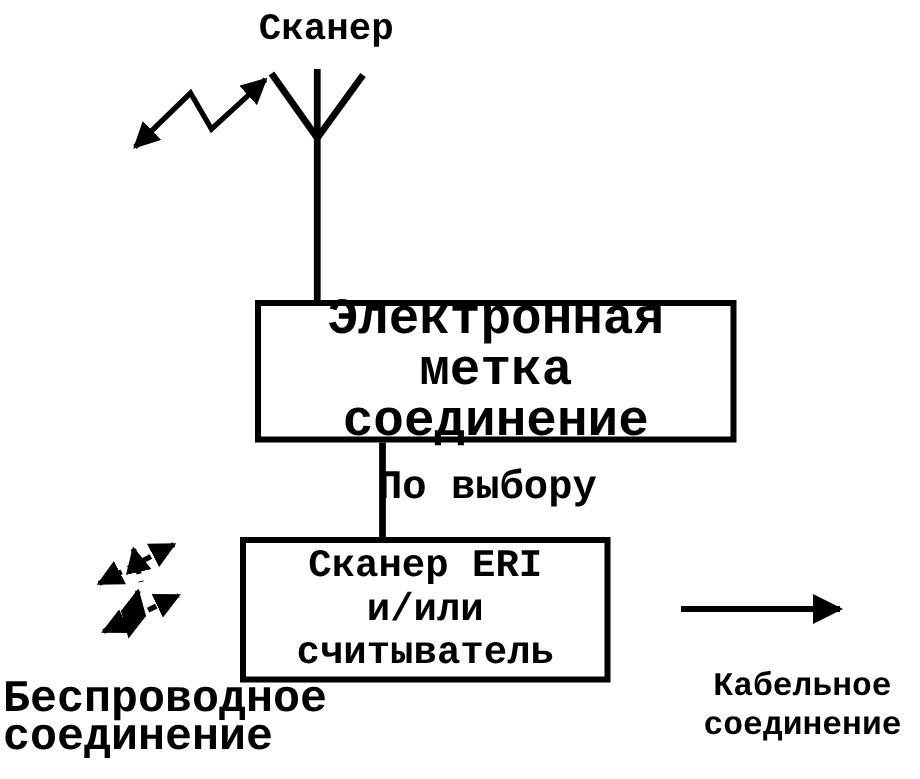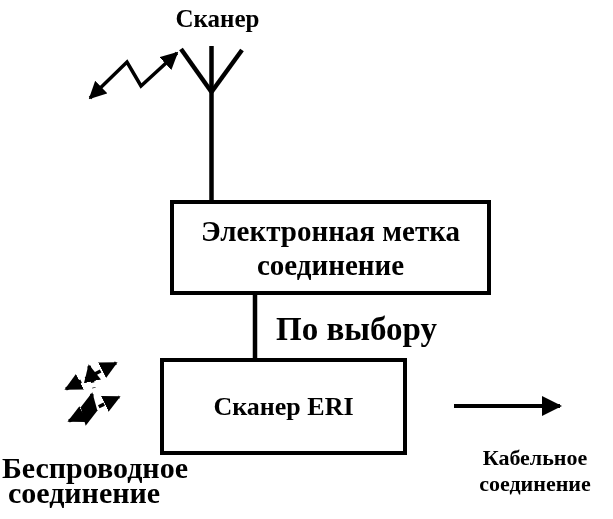"Сканер" #stage { font-family: Liberation Serif, serif -> Liberation Mono, monospace }
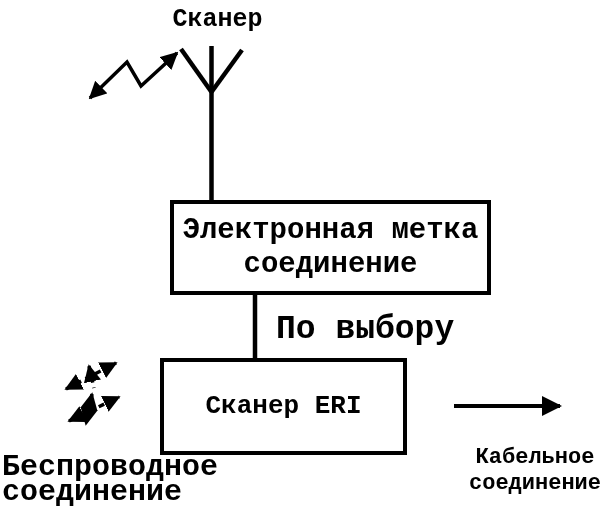"Электронная метка" #top-box { font-size: 29px -> 34px }
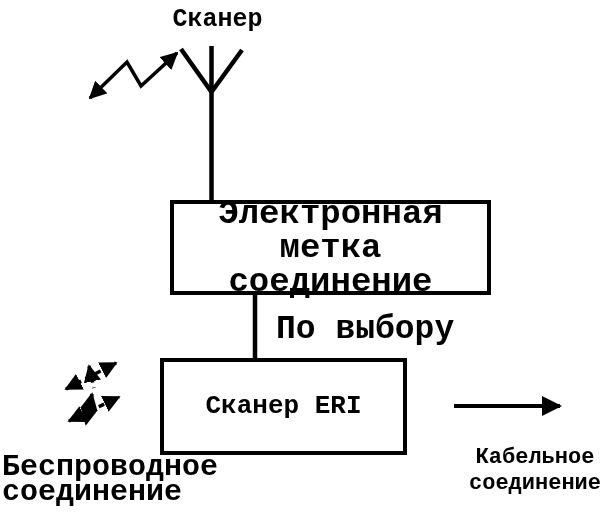"По выбору" #optional-label { font-size: 33px -> 27px; left: 276px -> 252px }
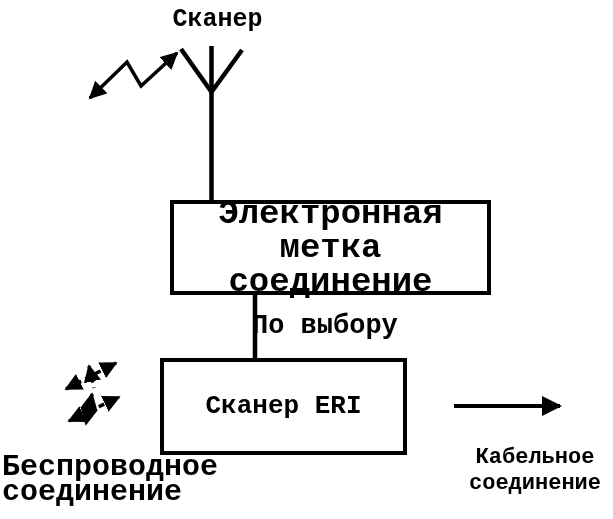"и/или считыватель" div { html: none -> <div>и/или считыватель</div> }
